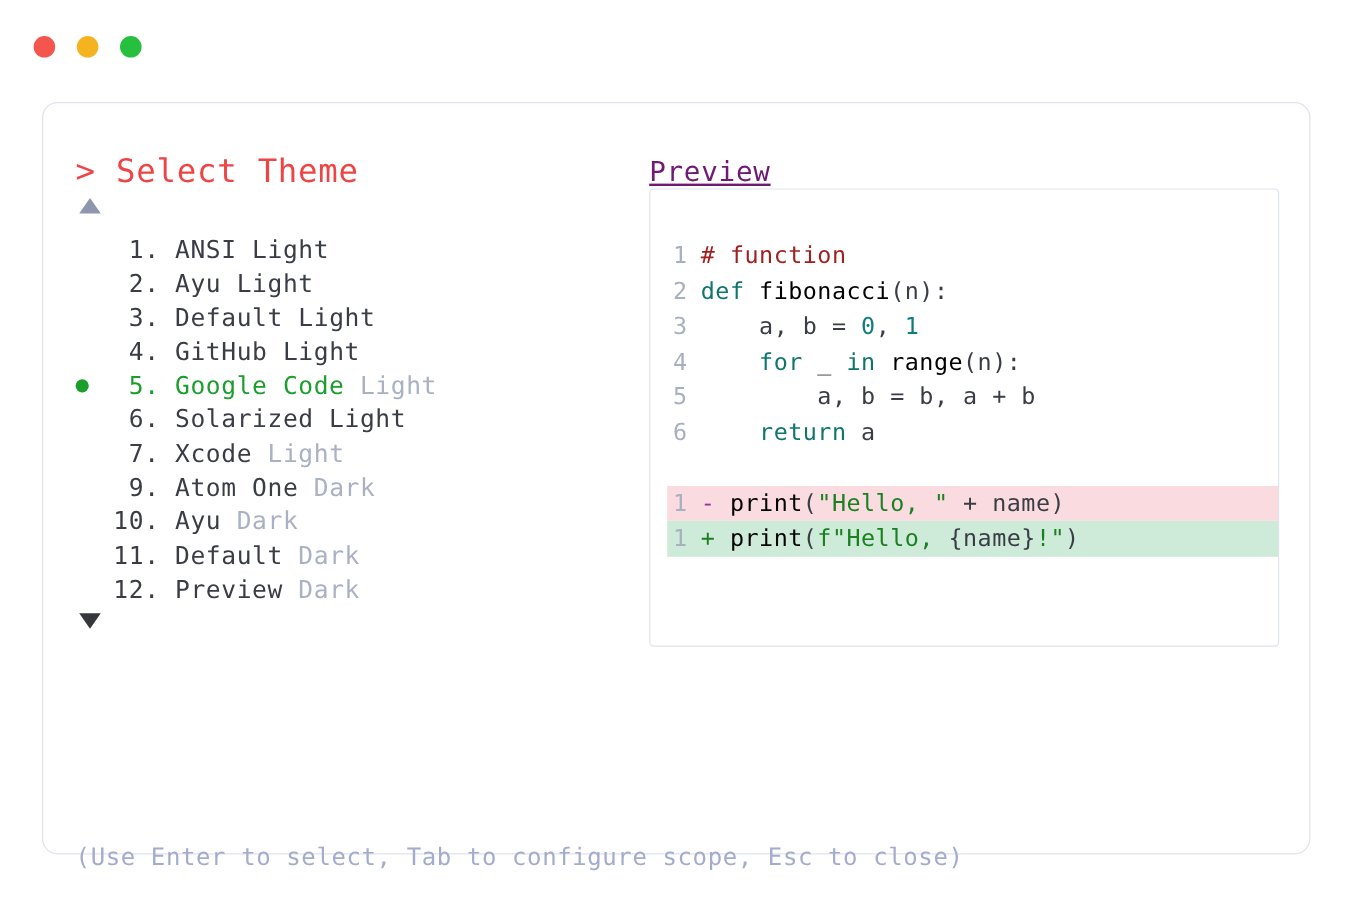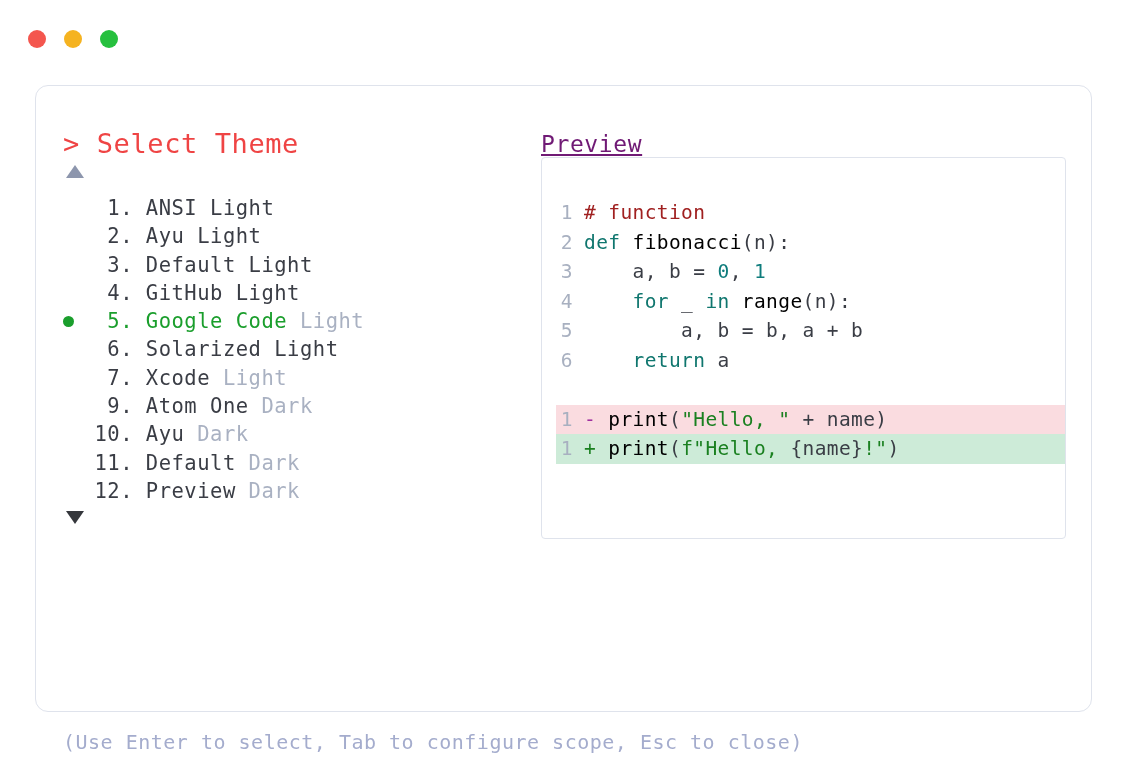"(Use Enter to select, Tab" .hint { margin-top: 28px -> none }
